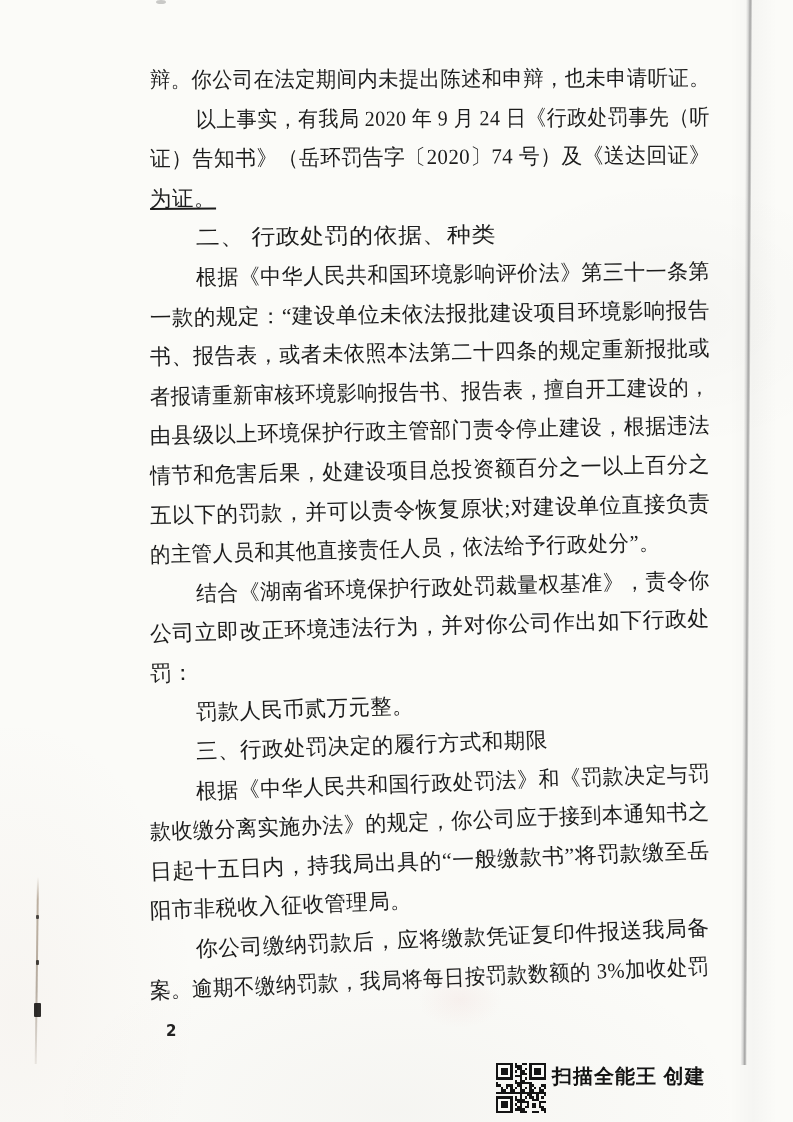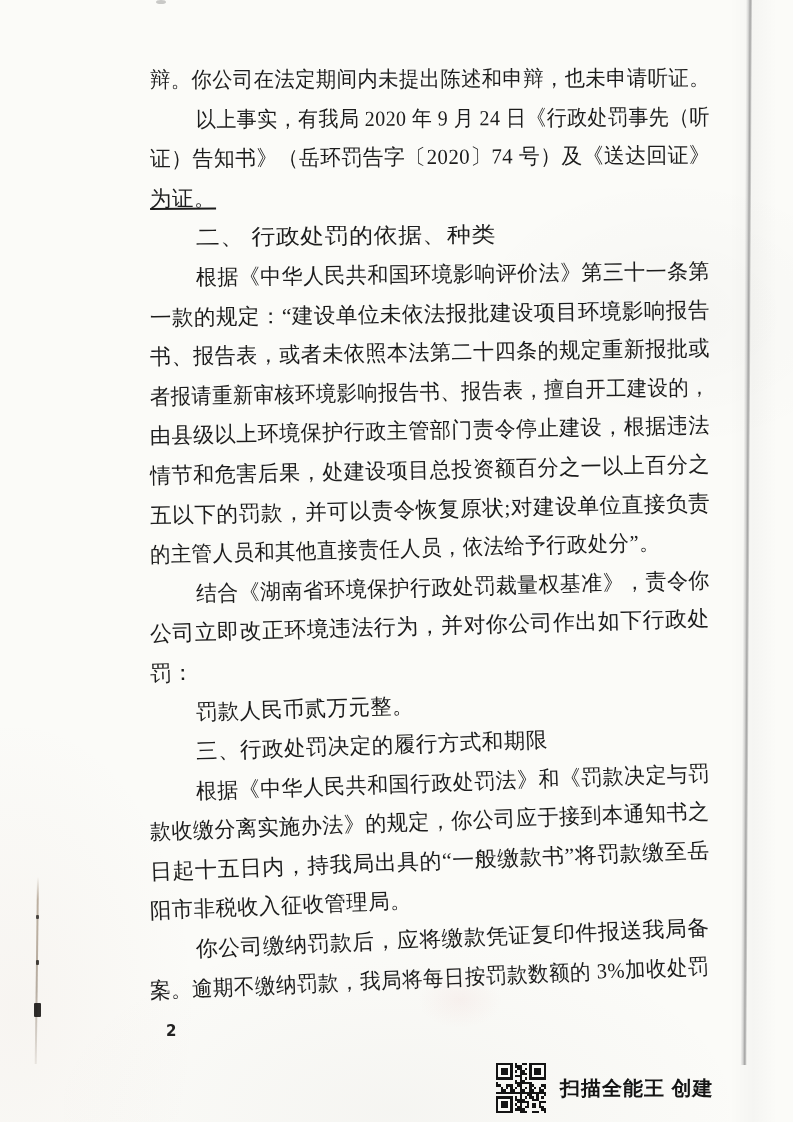"扫描全能王 创建" .footer { align-items: center -> flex-start; gap: 13px -> 5px }
